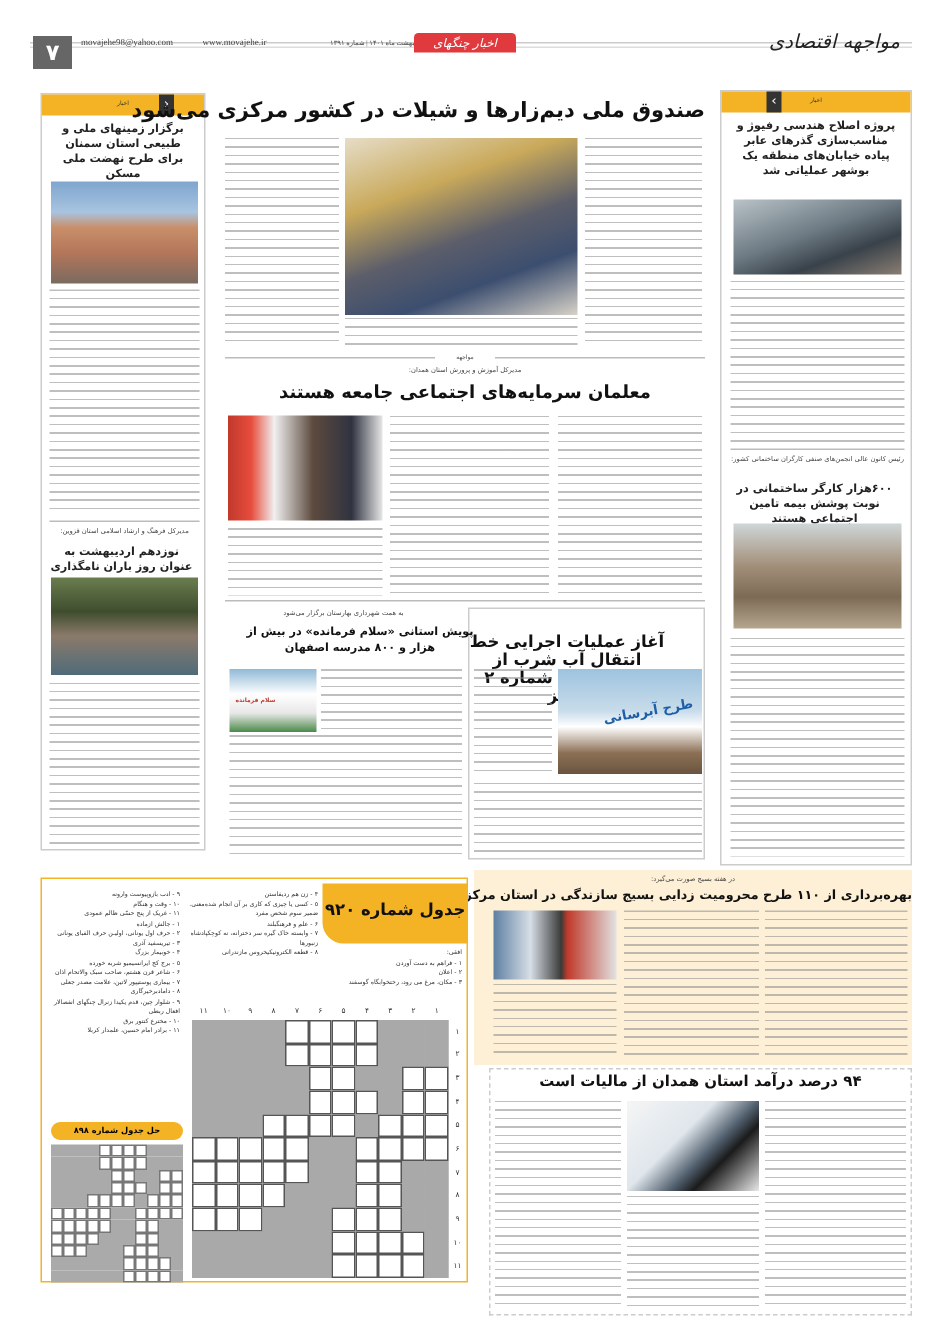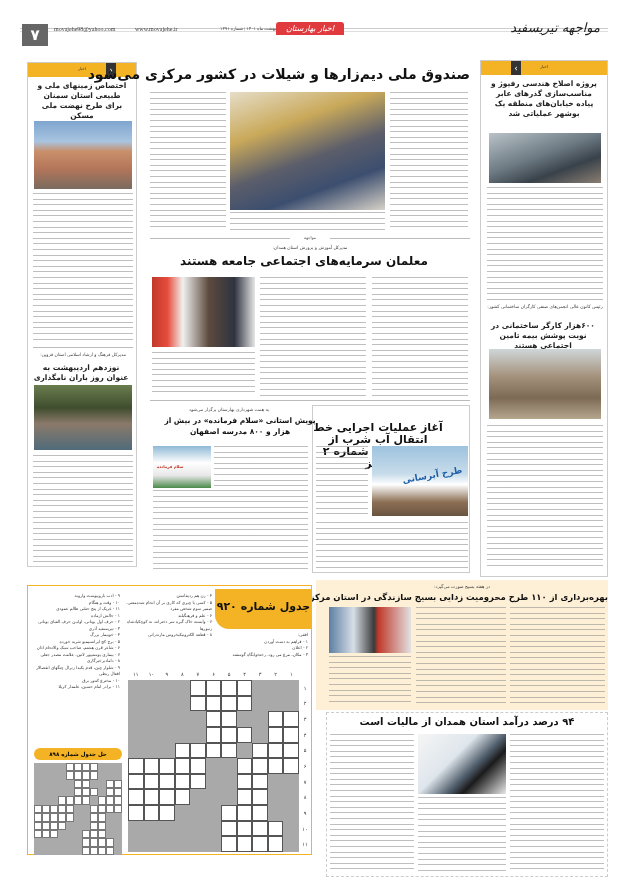"اخبار بهارستان" div.section-badge { text: بهارستان -> چنگهای }
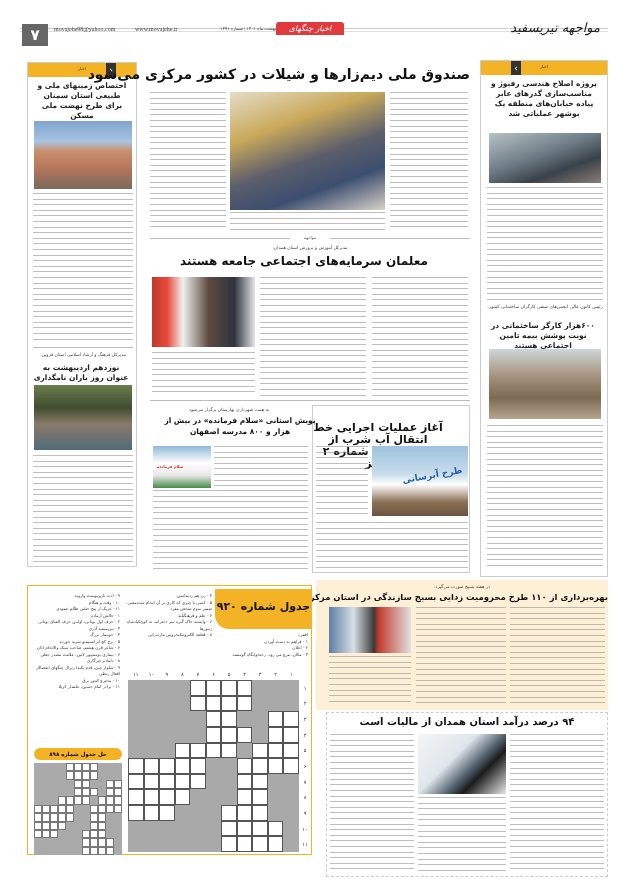"مواجهه تیریسفید" div.logo { text: تیریسفید -> اقتصادی }
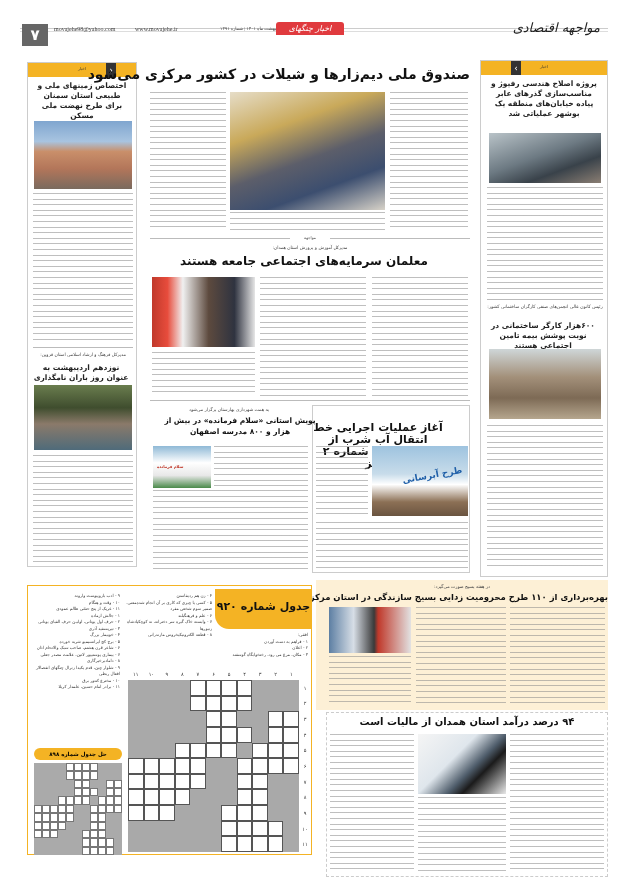"اختصاص زمینهای ملی و طبیعی" div.sb-title { text: اختصاص -> برگزار }
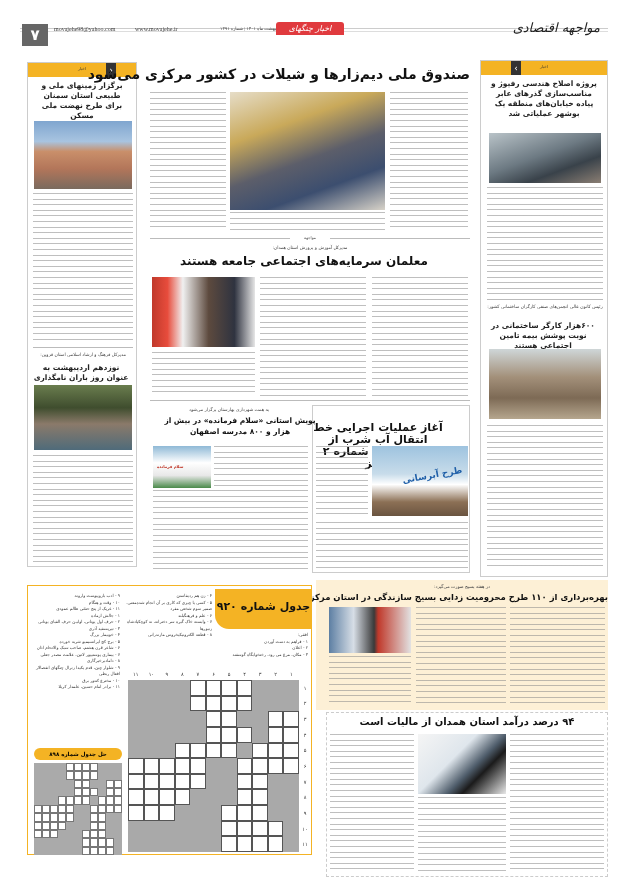"معلمان سرمایه‌های اجتماعی جامعه هستند" div.headline { left: 144px -> 150px }
